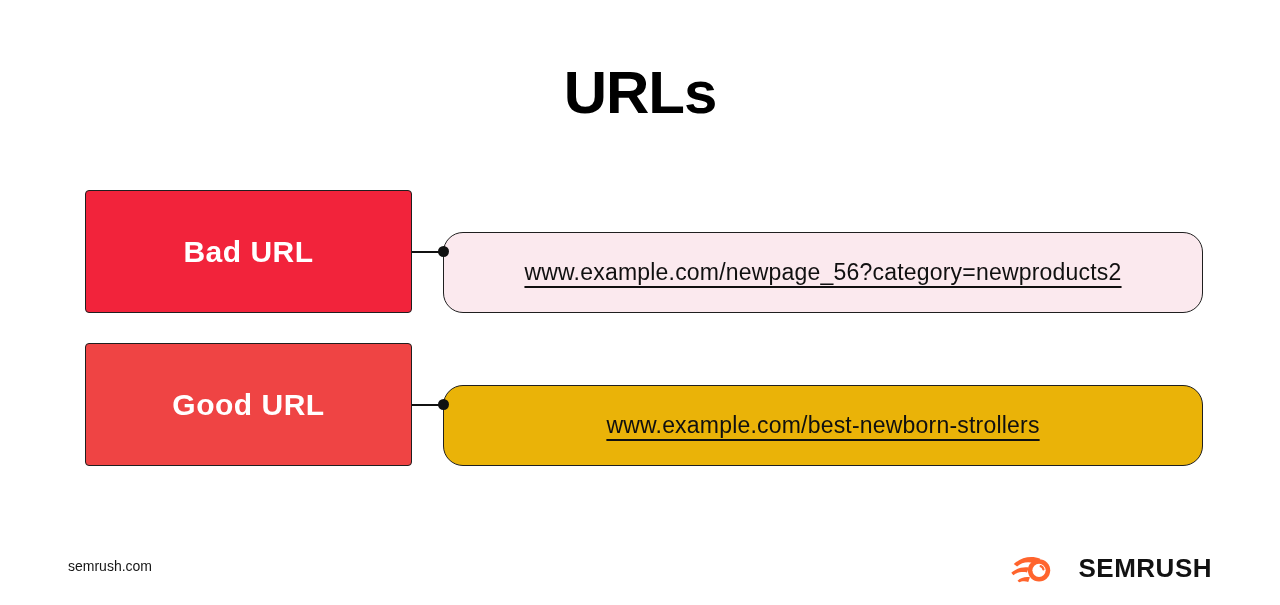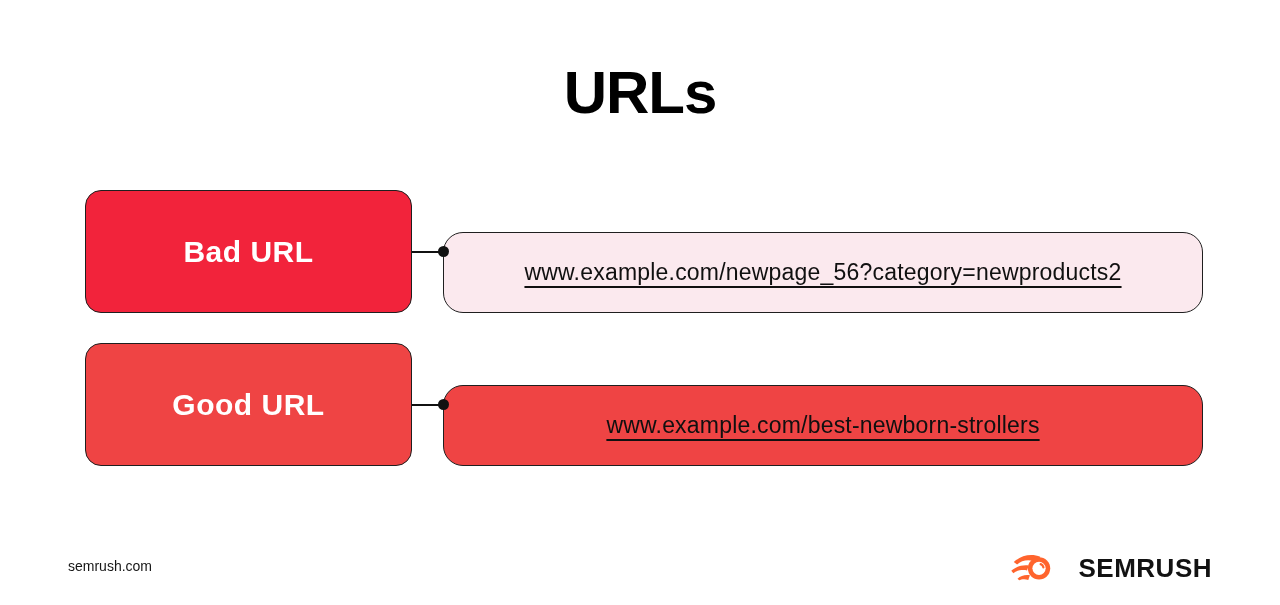"Bad URL" .label-box { border-radius: 16px -> 4px }
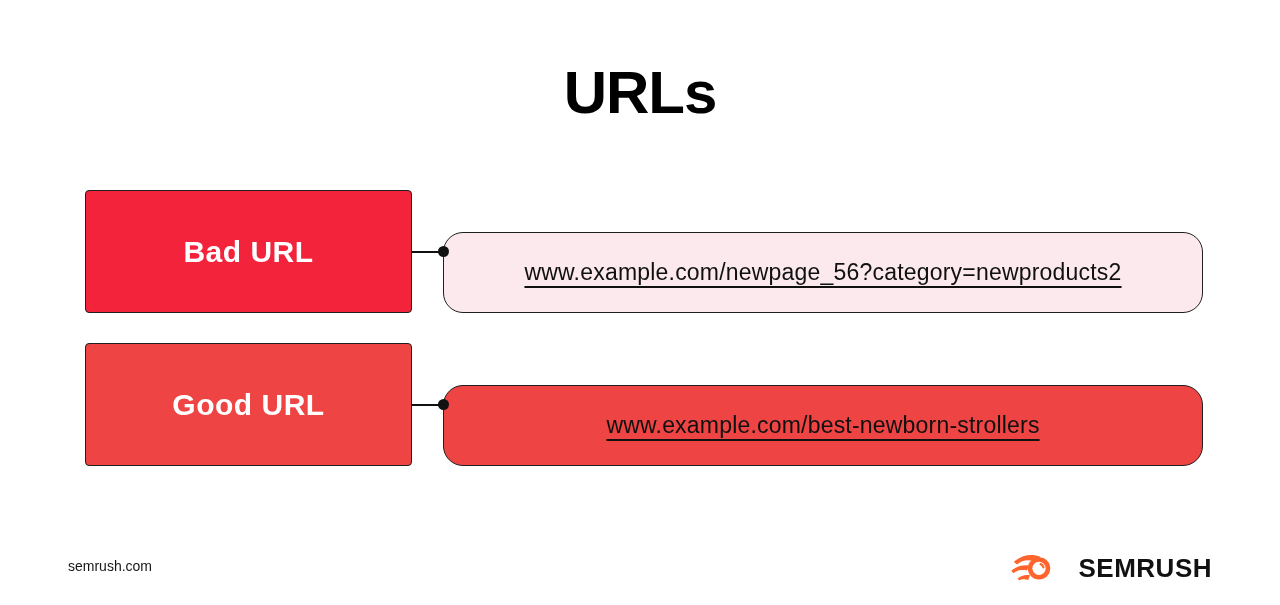"www.example.com/best-newborn-strollers" div.url-box { background: #ef4444 -> #eab308 }
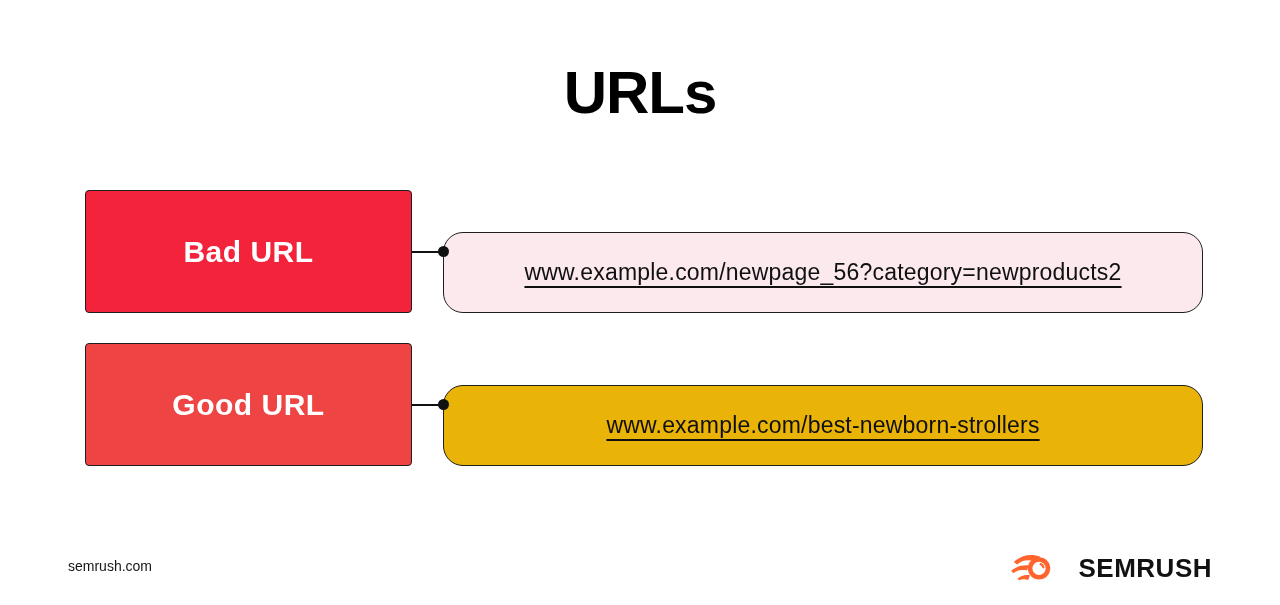"SEMRUSH" .logo { align-items: flex-start -> flex-end }
